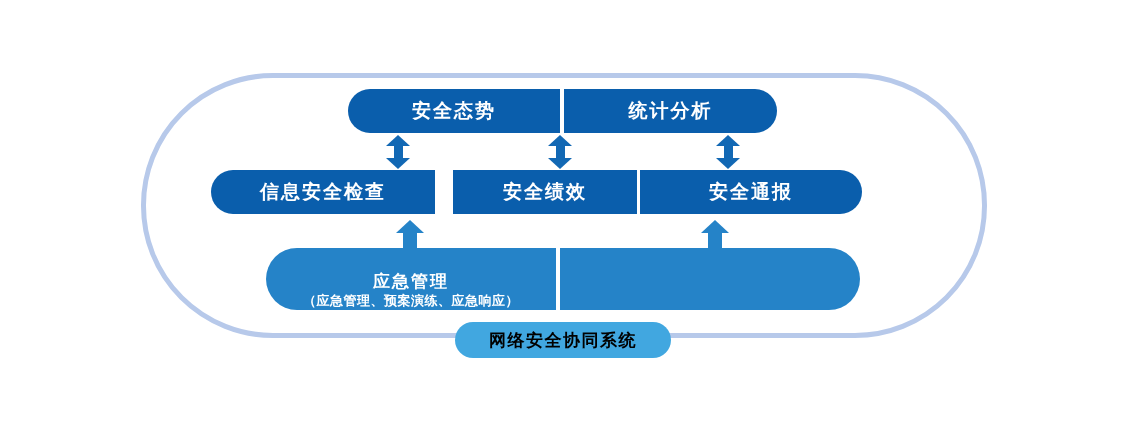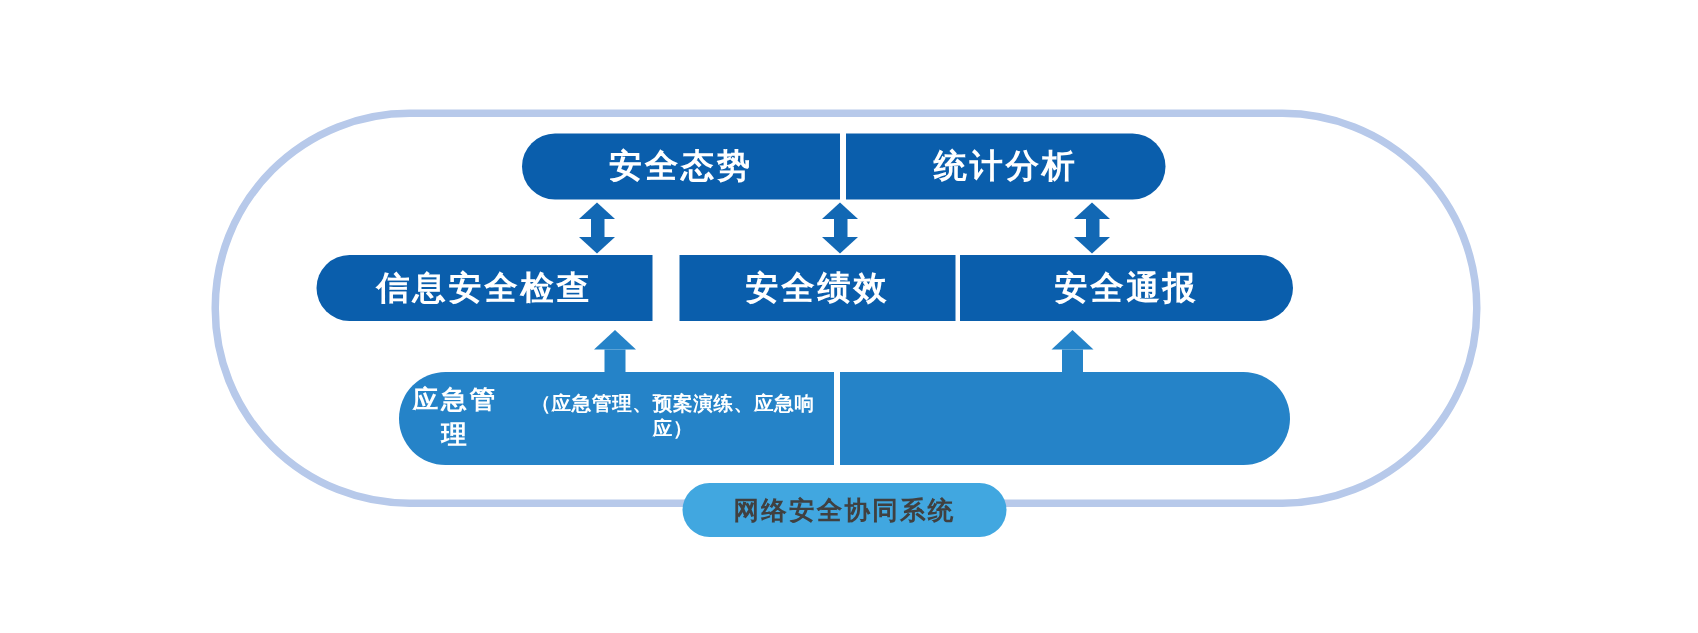"安全态势" .row1,.row2 { font-size: 22px -> 19px }
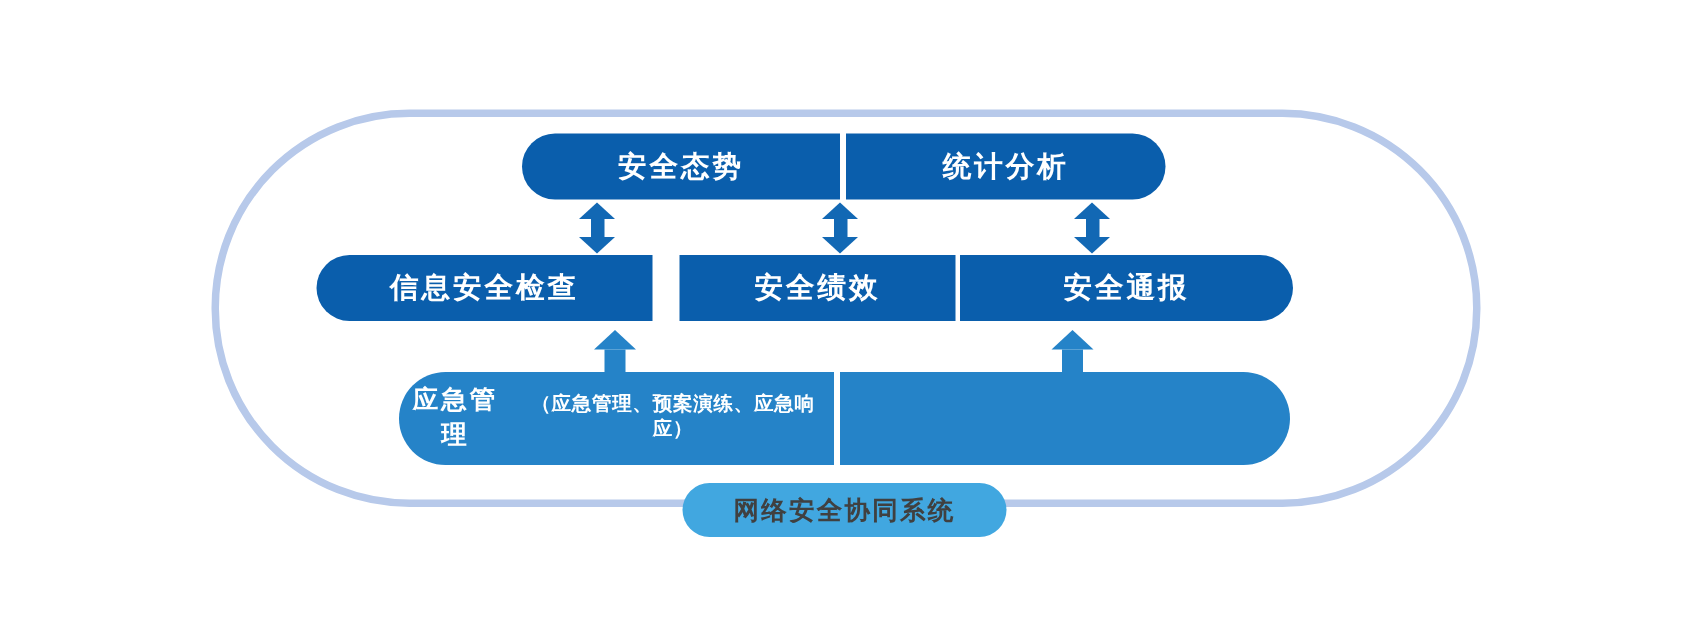"应急管理" .row3 { flex-direction: none -> column }
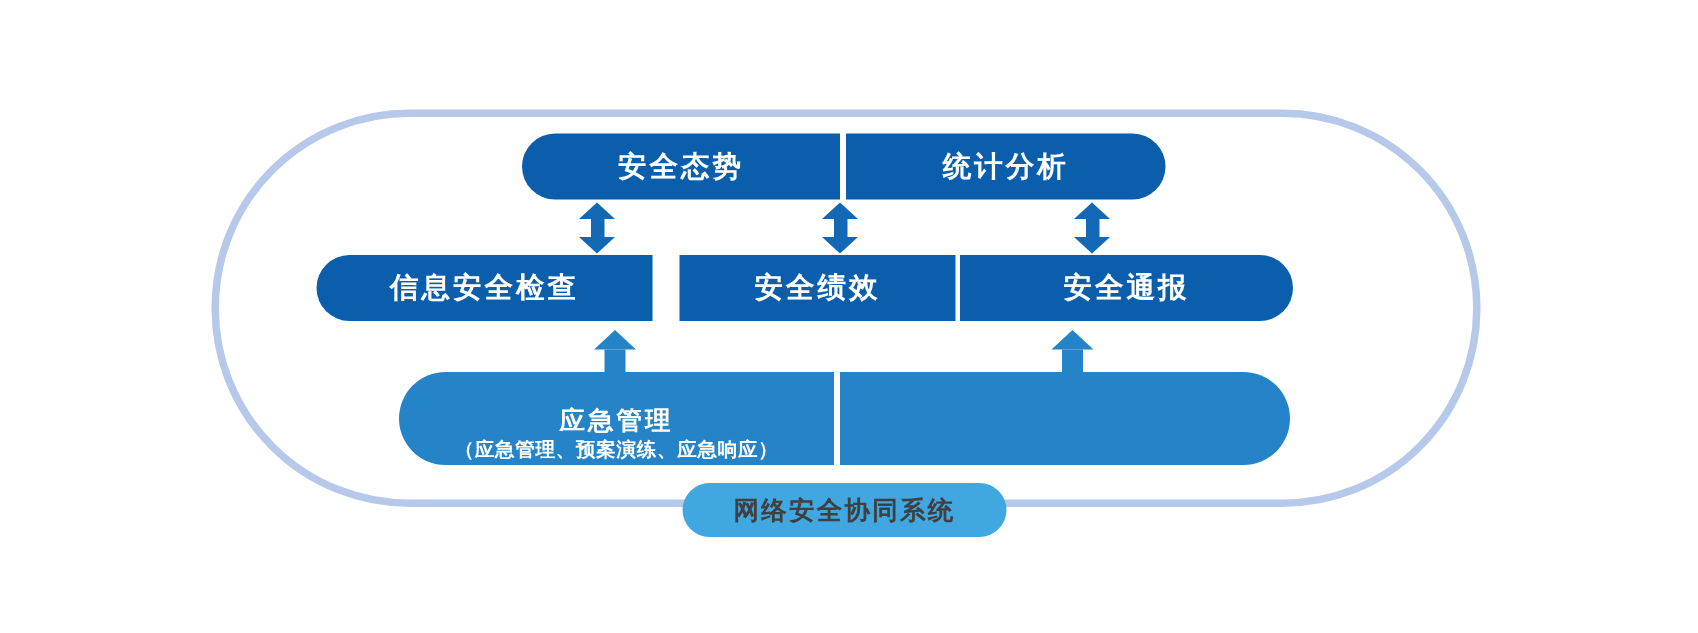"网络安全协同系统" .badge { color: #404040 -> #000000 }
